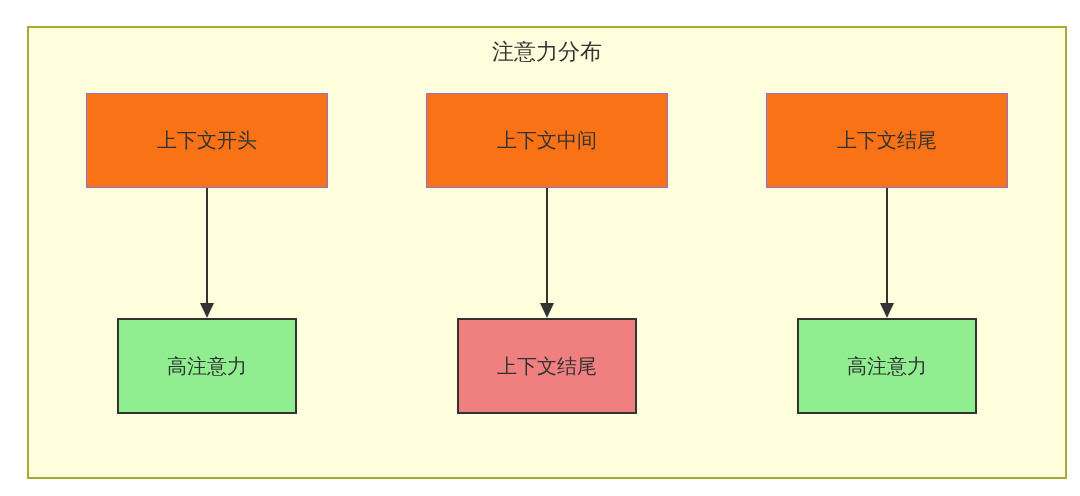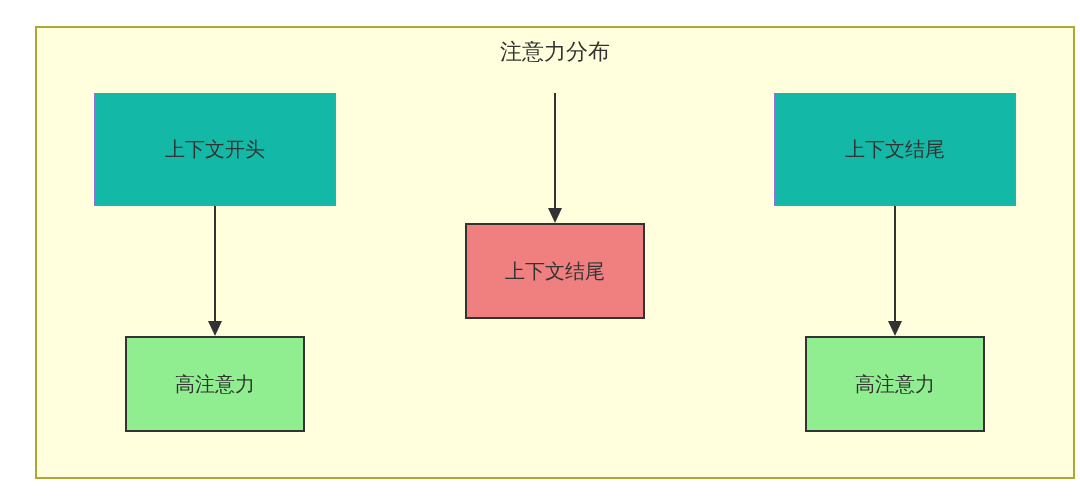"注意力分布" .diagram-container { left: 35px -> 27px }
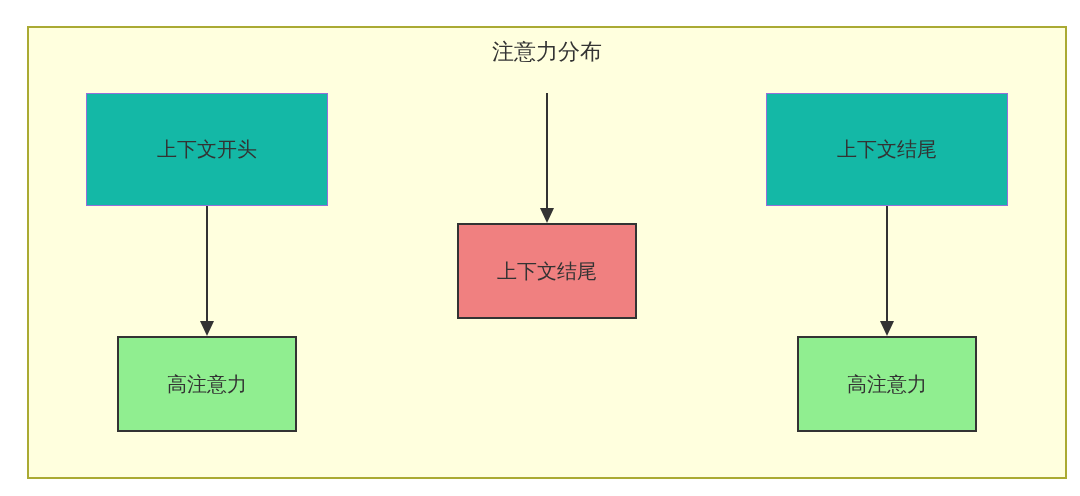"上下文开头" .node-source { background: #14b8a6 -> #f97316; height: 113px -> 95px }
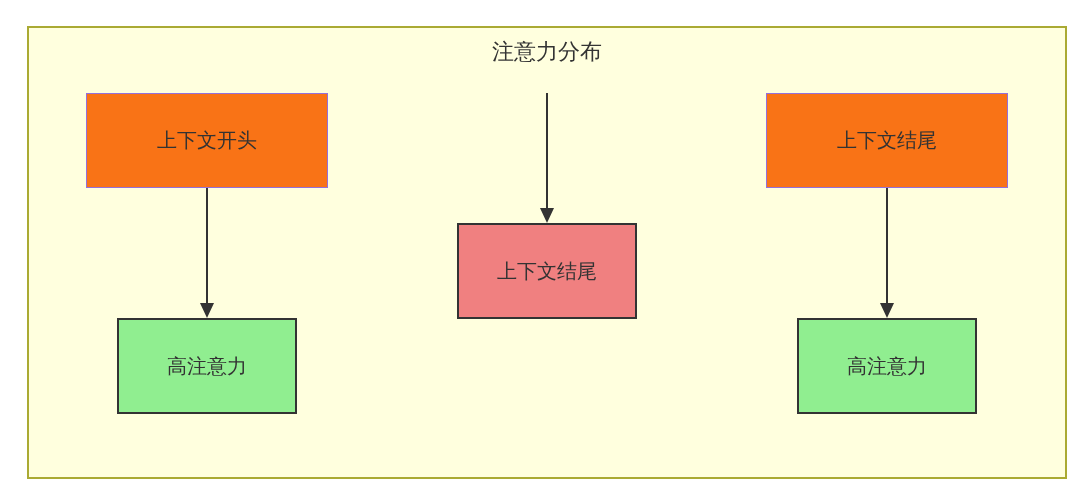"上下文中间" div.node { html: none -> <div> <span>上下文中间</span> </div> }
